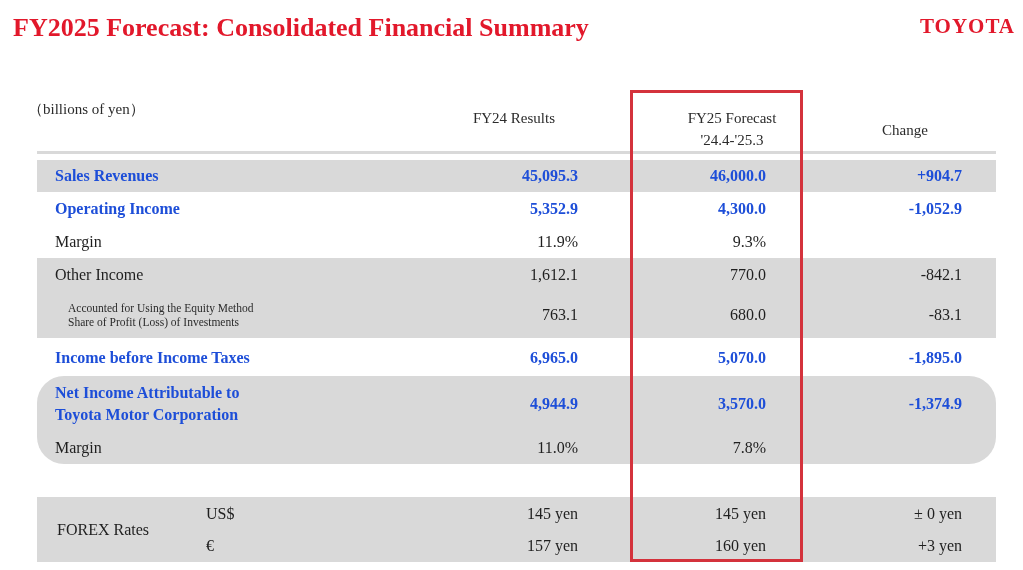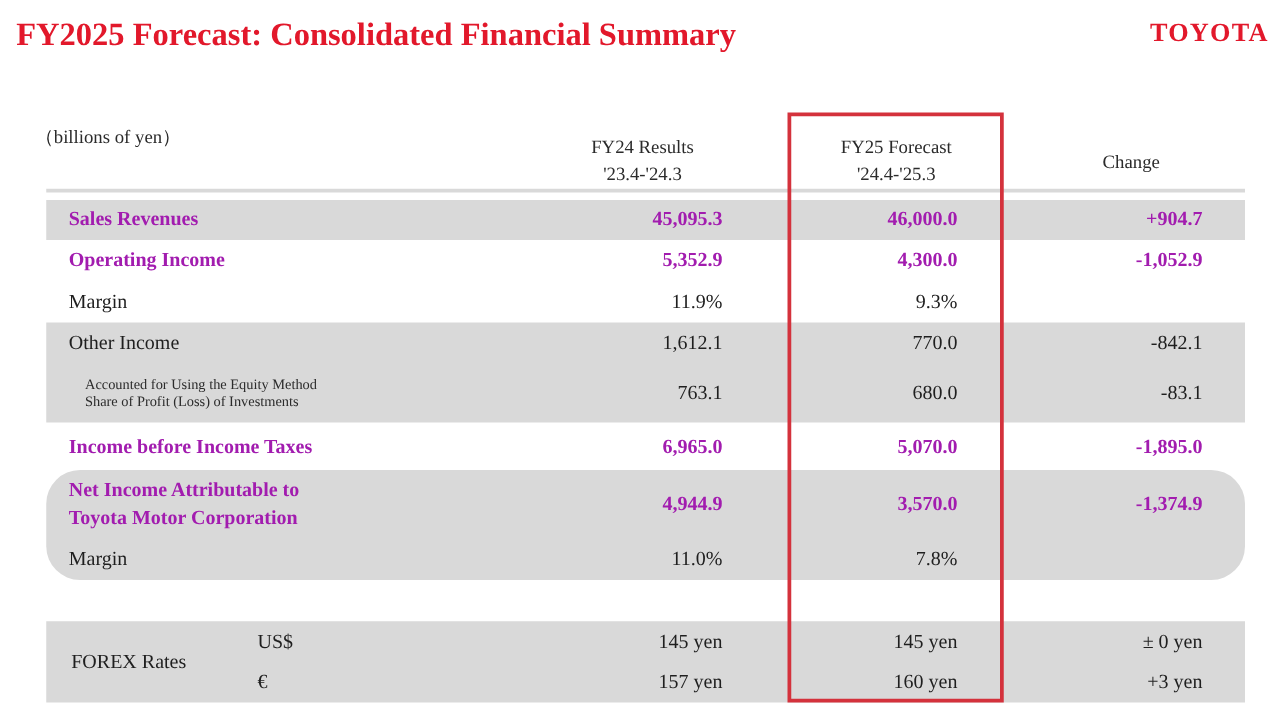"FY25 Forecast" .col-head.fy25 { left: 637px -> 652px }
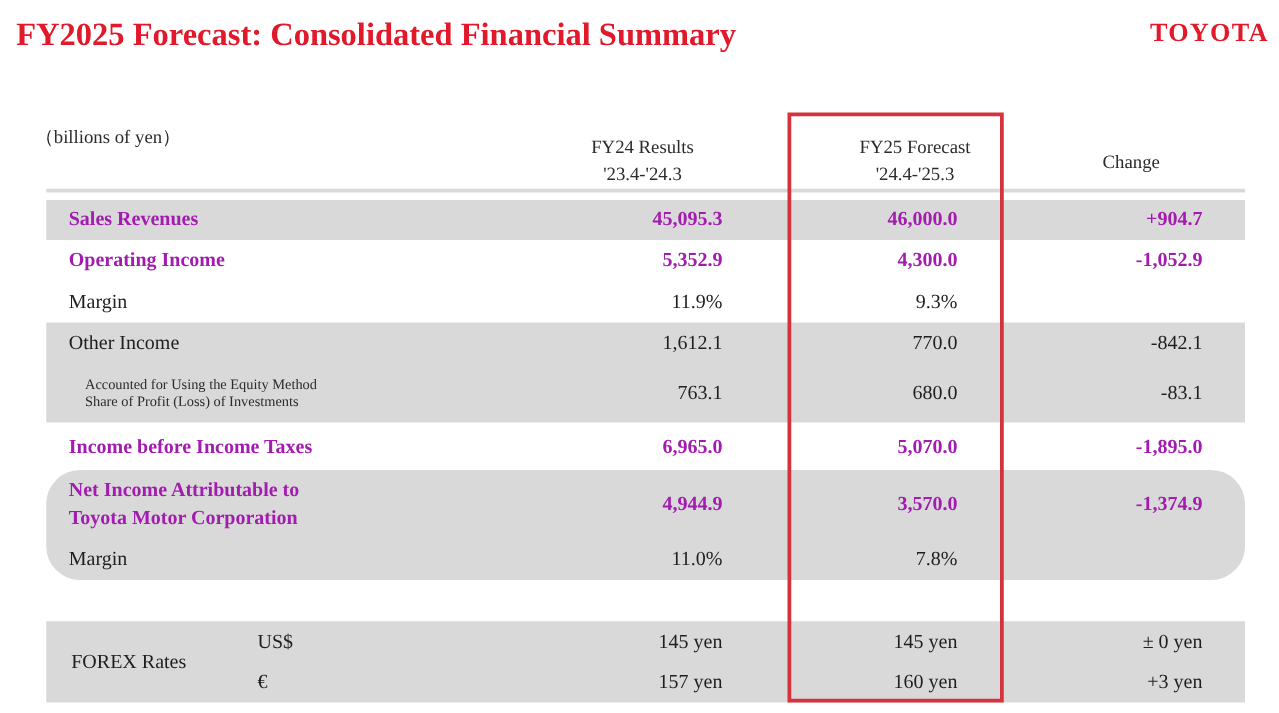"'23.4-'24.3" div { html: <div>'23.4-'24.3</div> -> none }
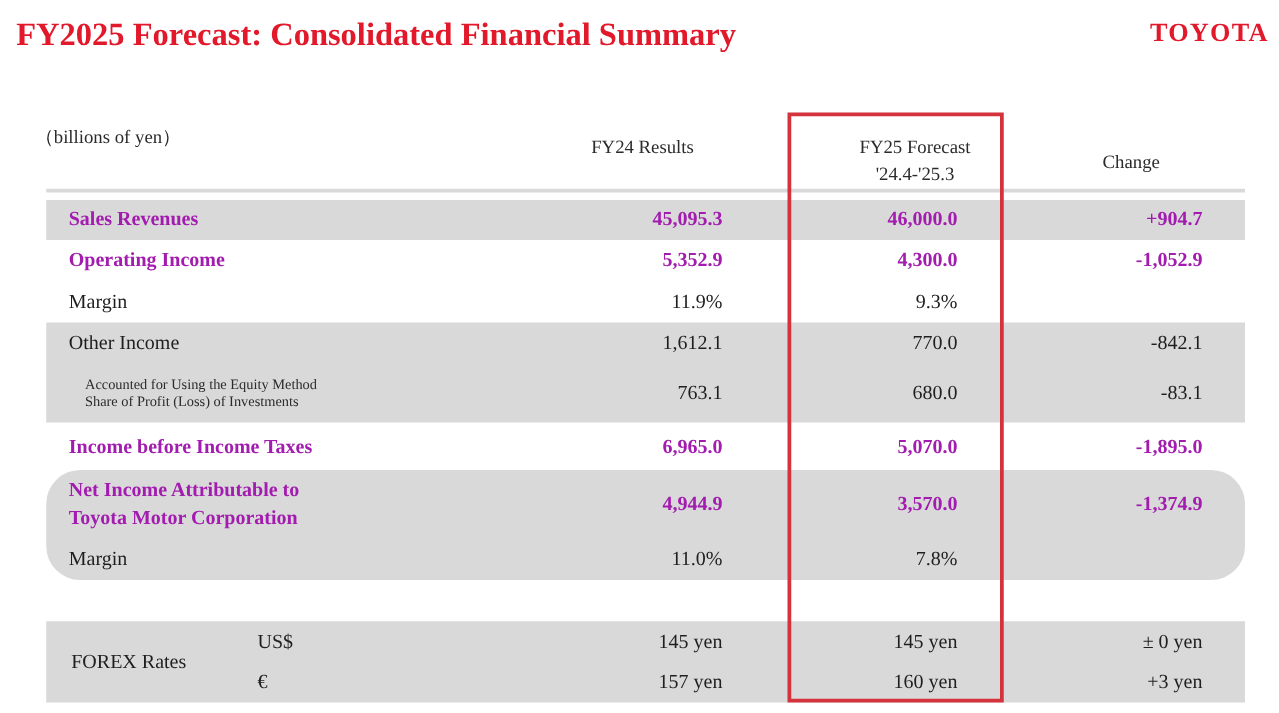"Sales Revenues" .bold, .bold .label, .bold .val { color: #a21caf -> #1d4ed8 }
